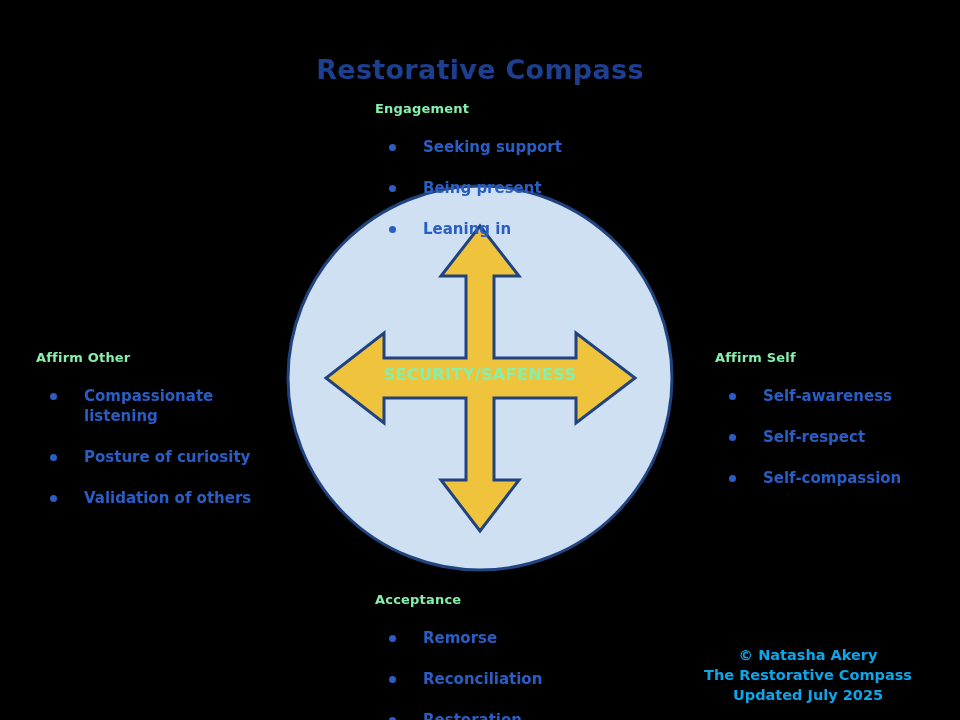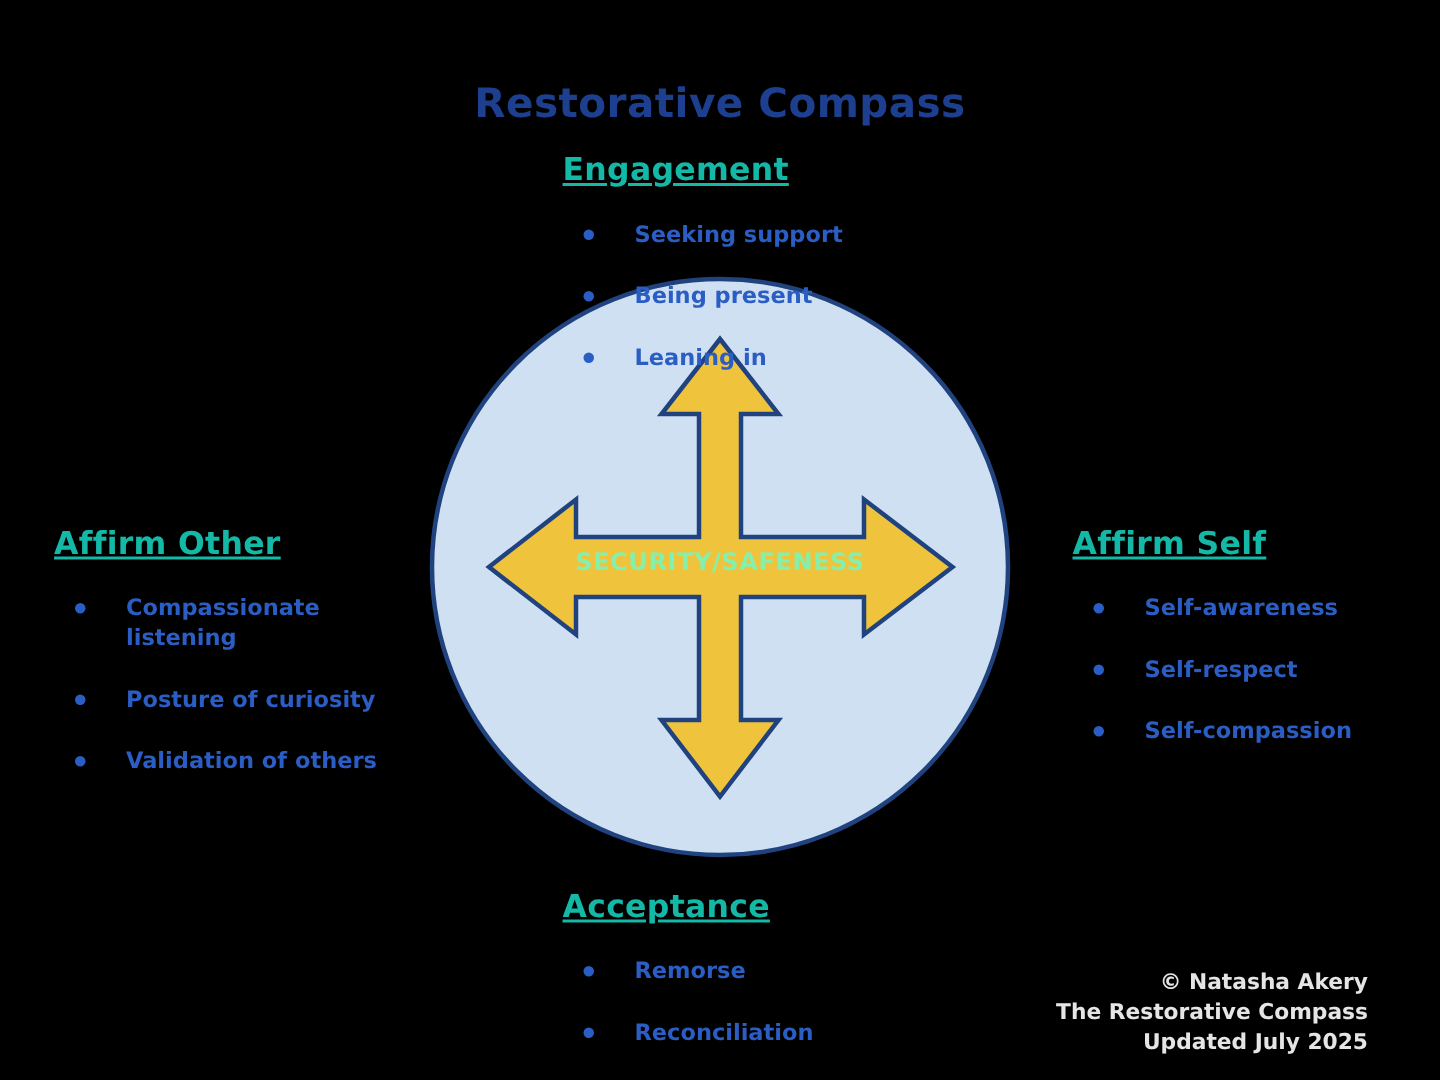"Engagement" .quad-heading { color: #14b8a6 -> #86efac; font-size: 21px -> 13px; text-decoration: underline -> none }
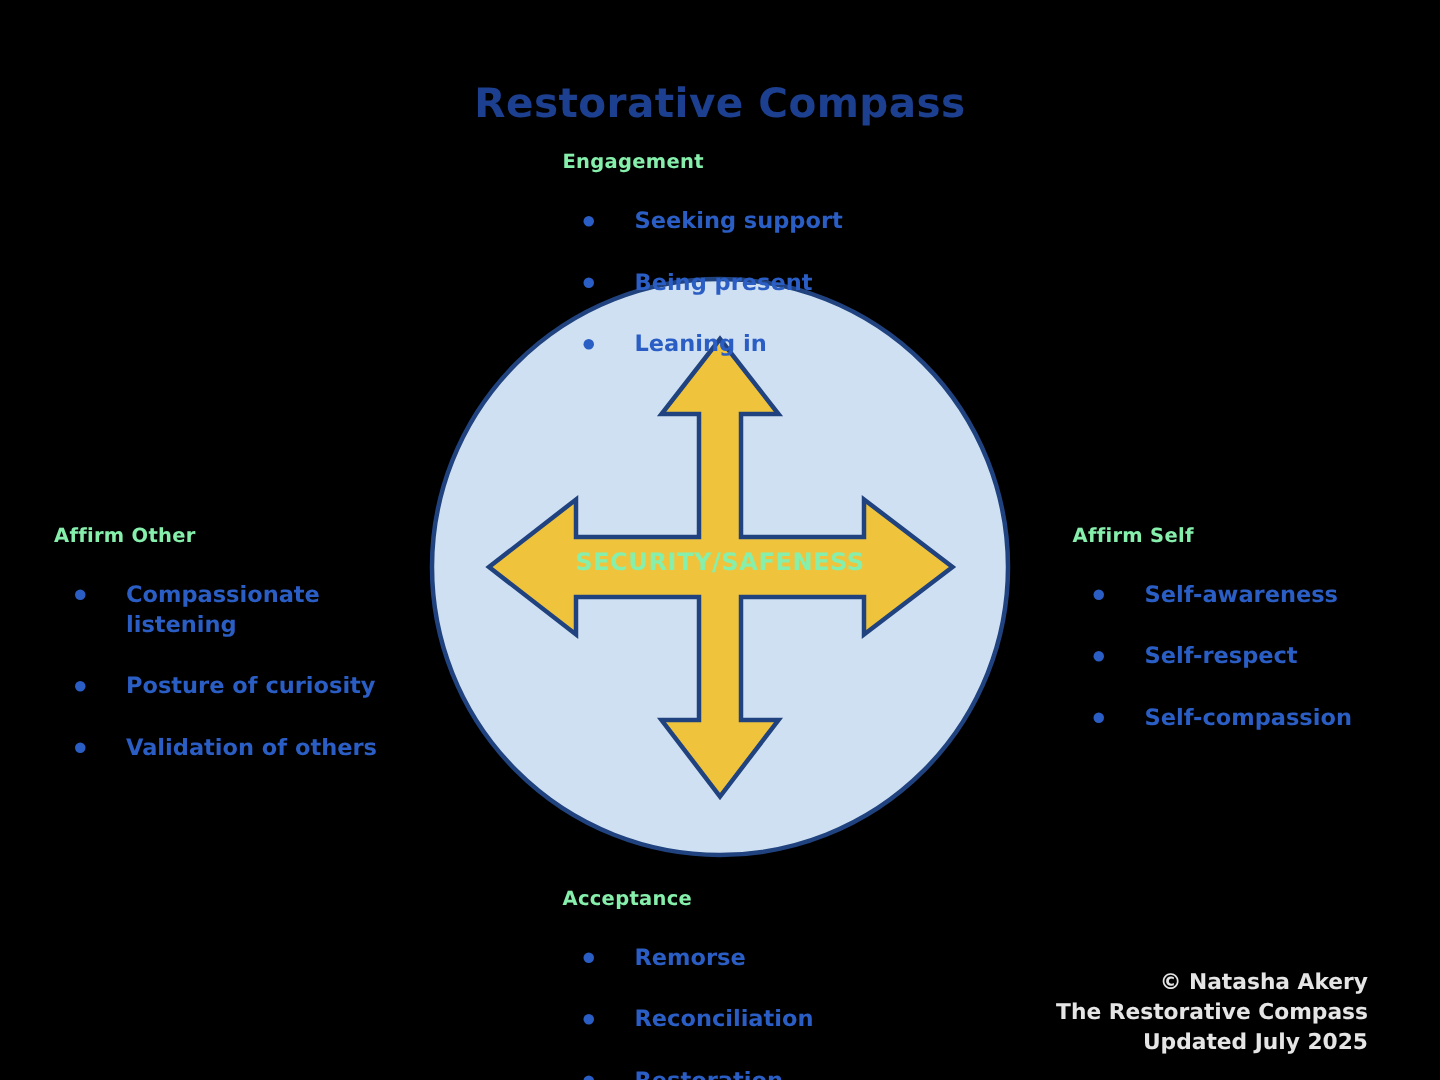"© Natasha Akery" #credit { color: #e5e5e5 -> #0ea5e9; text-align: right -> center }
